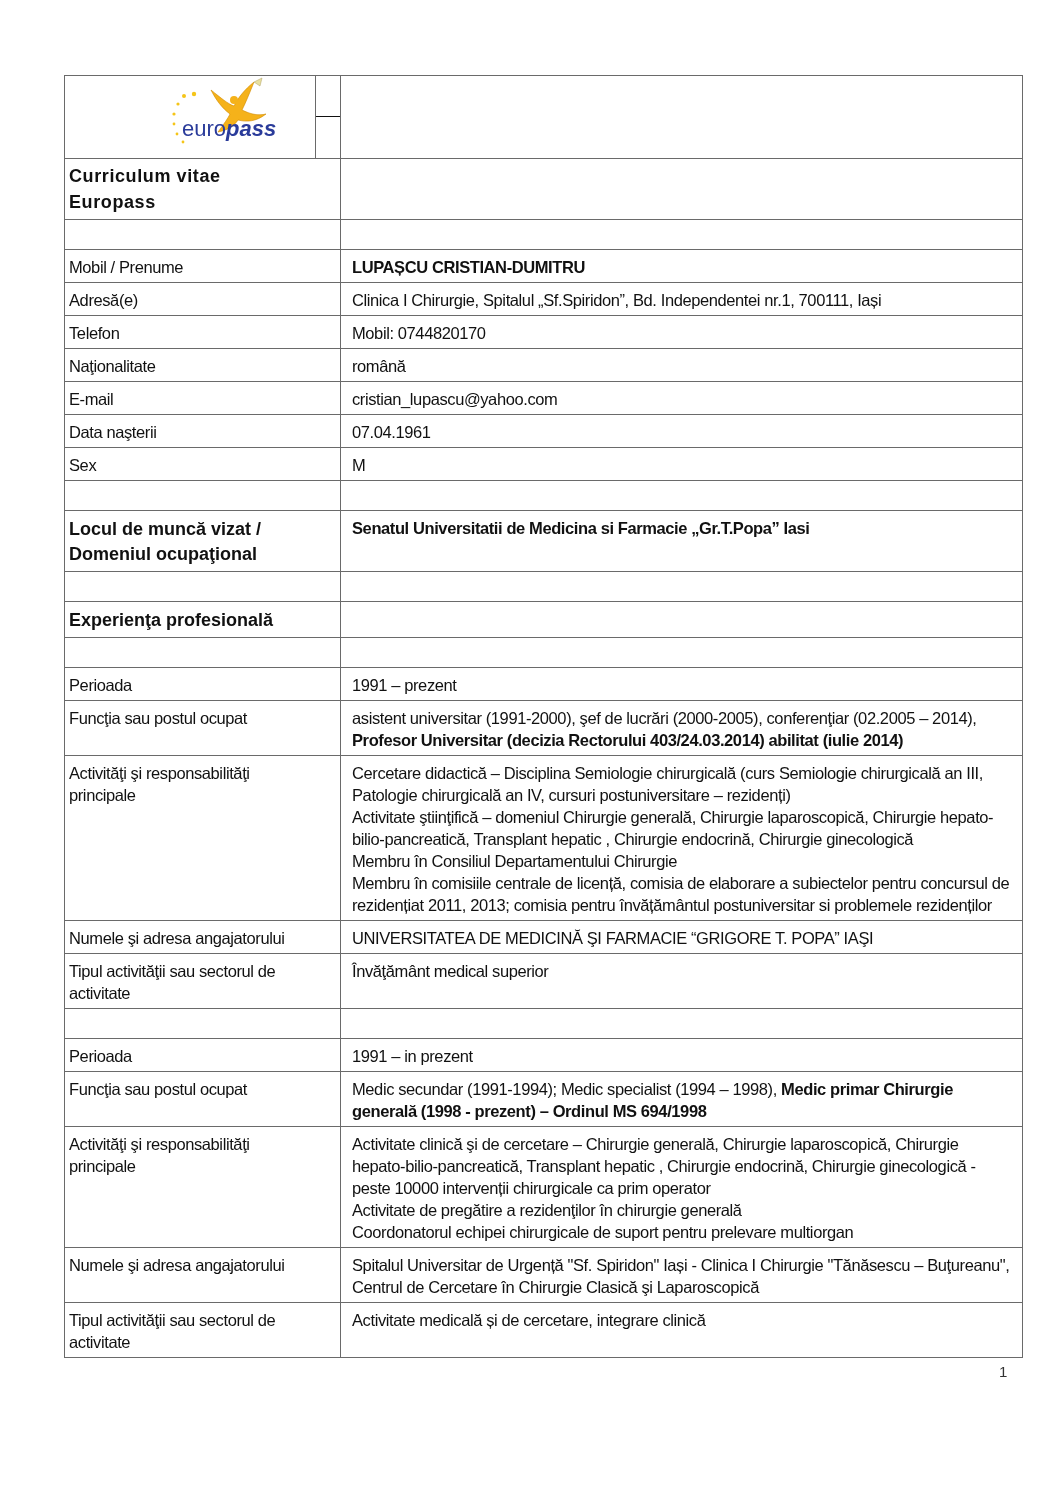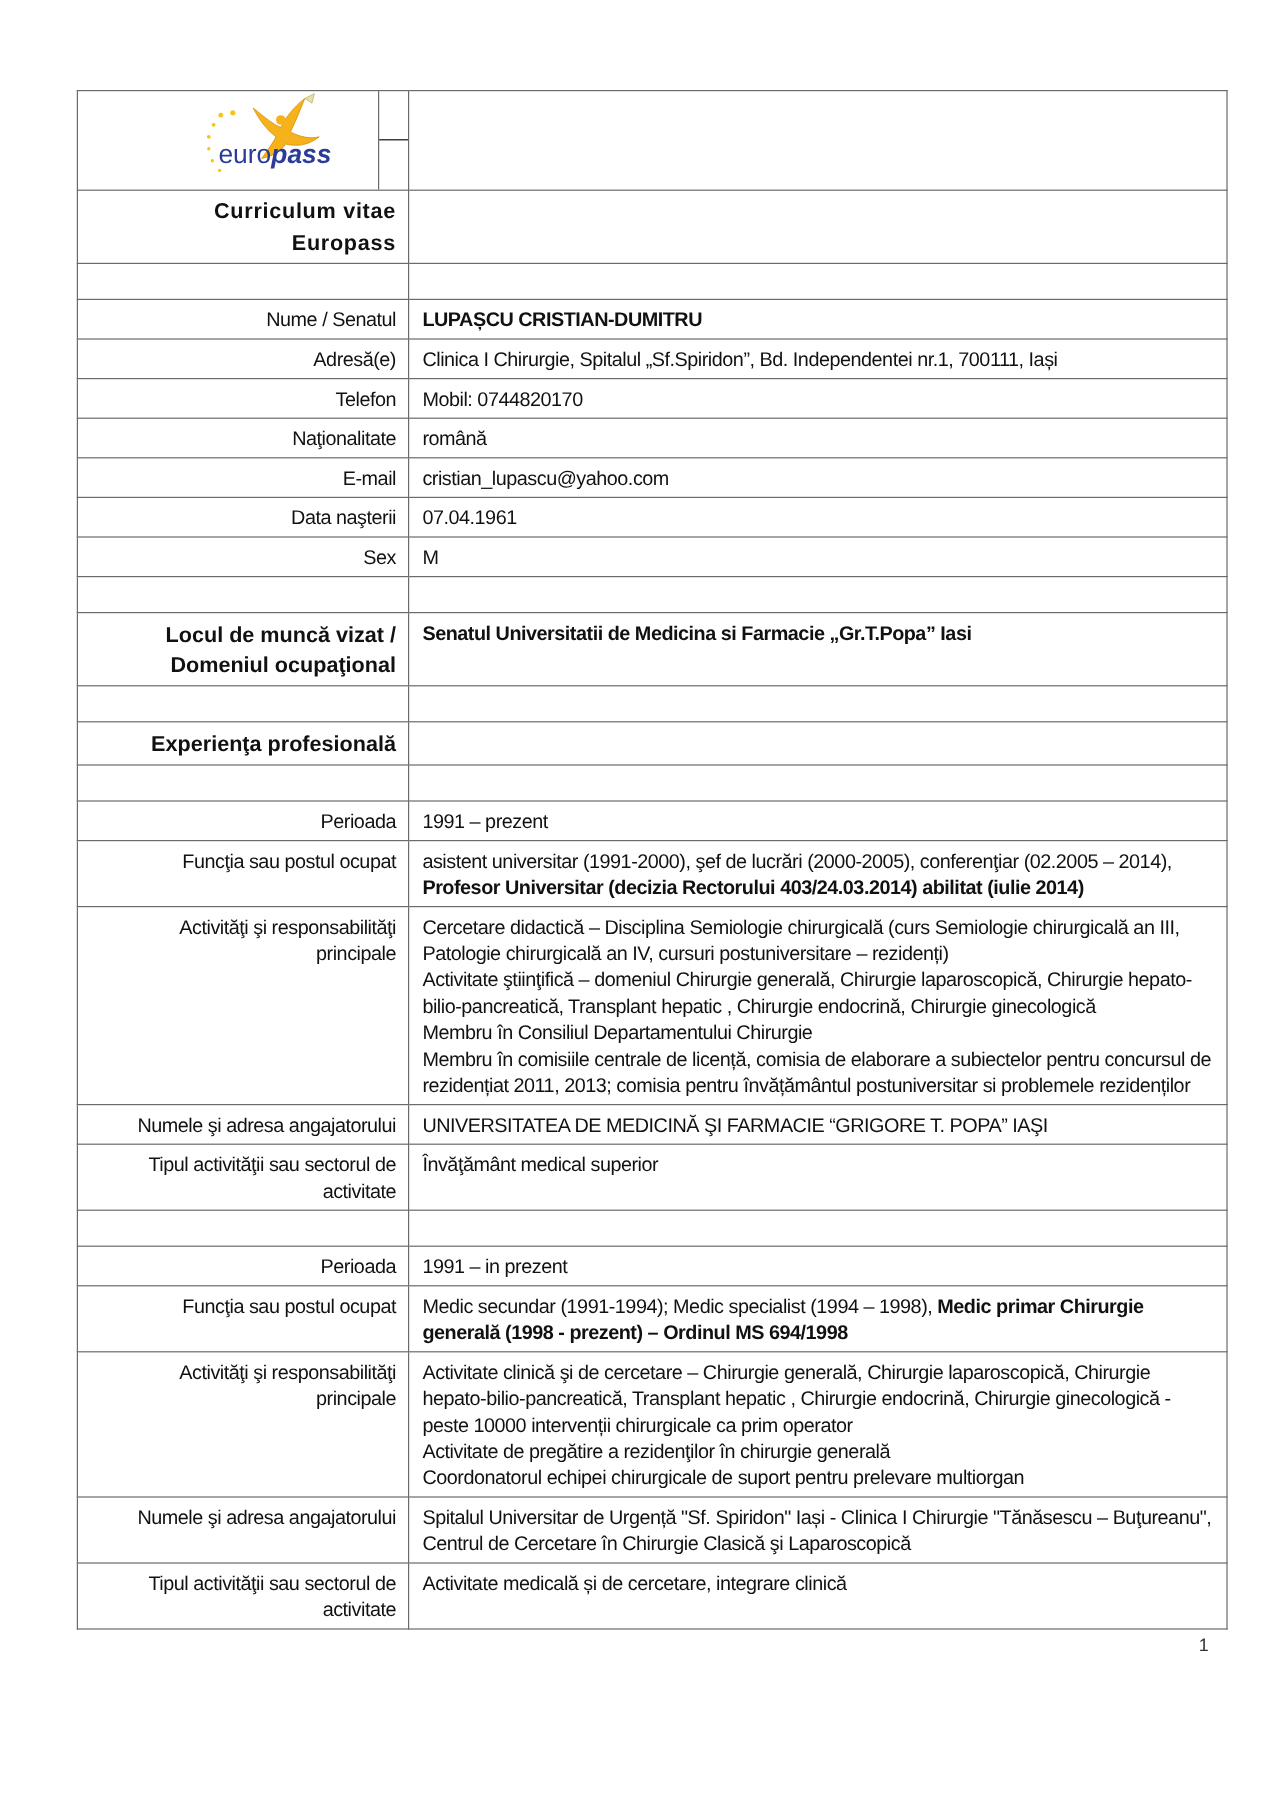"Curriculum vitae" .lbl { text-align: right -> left }
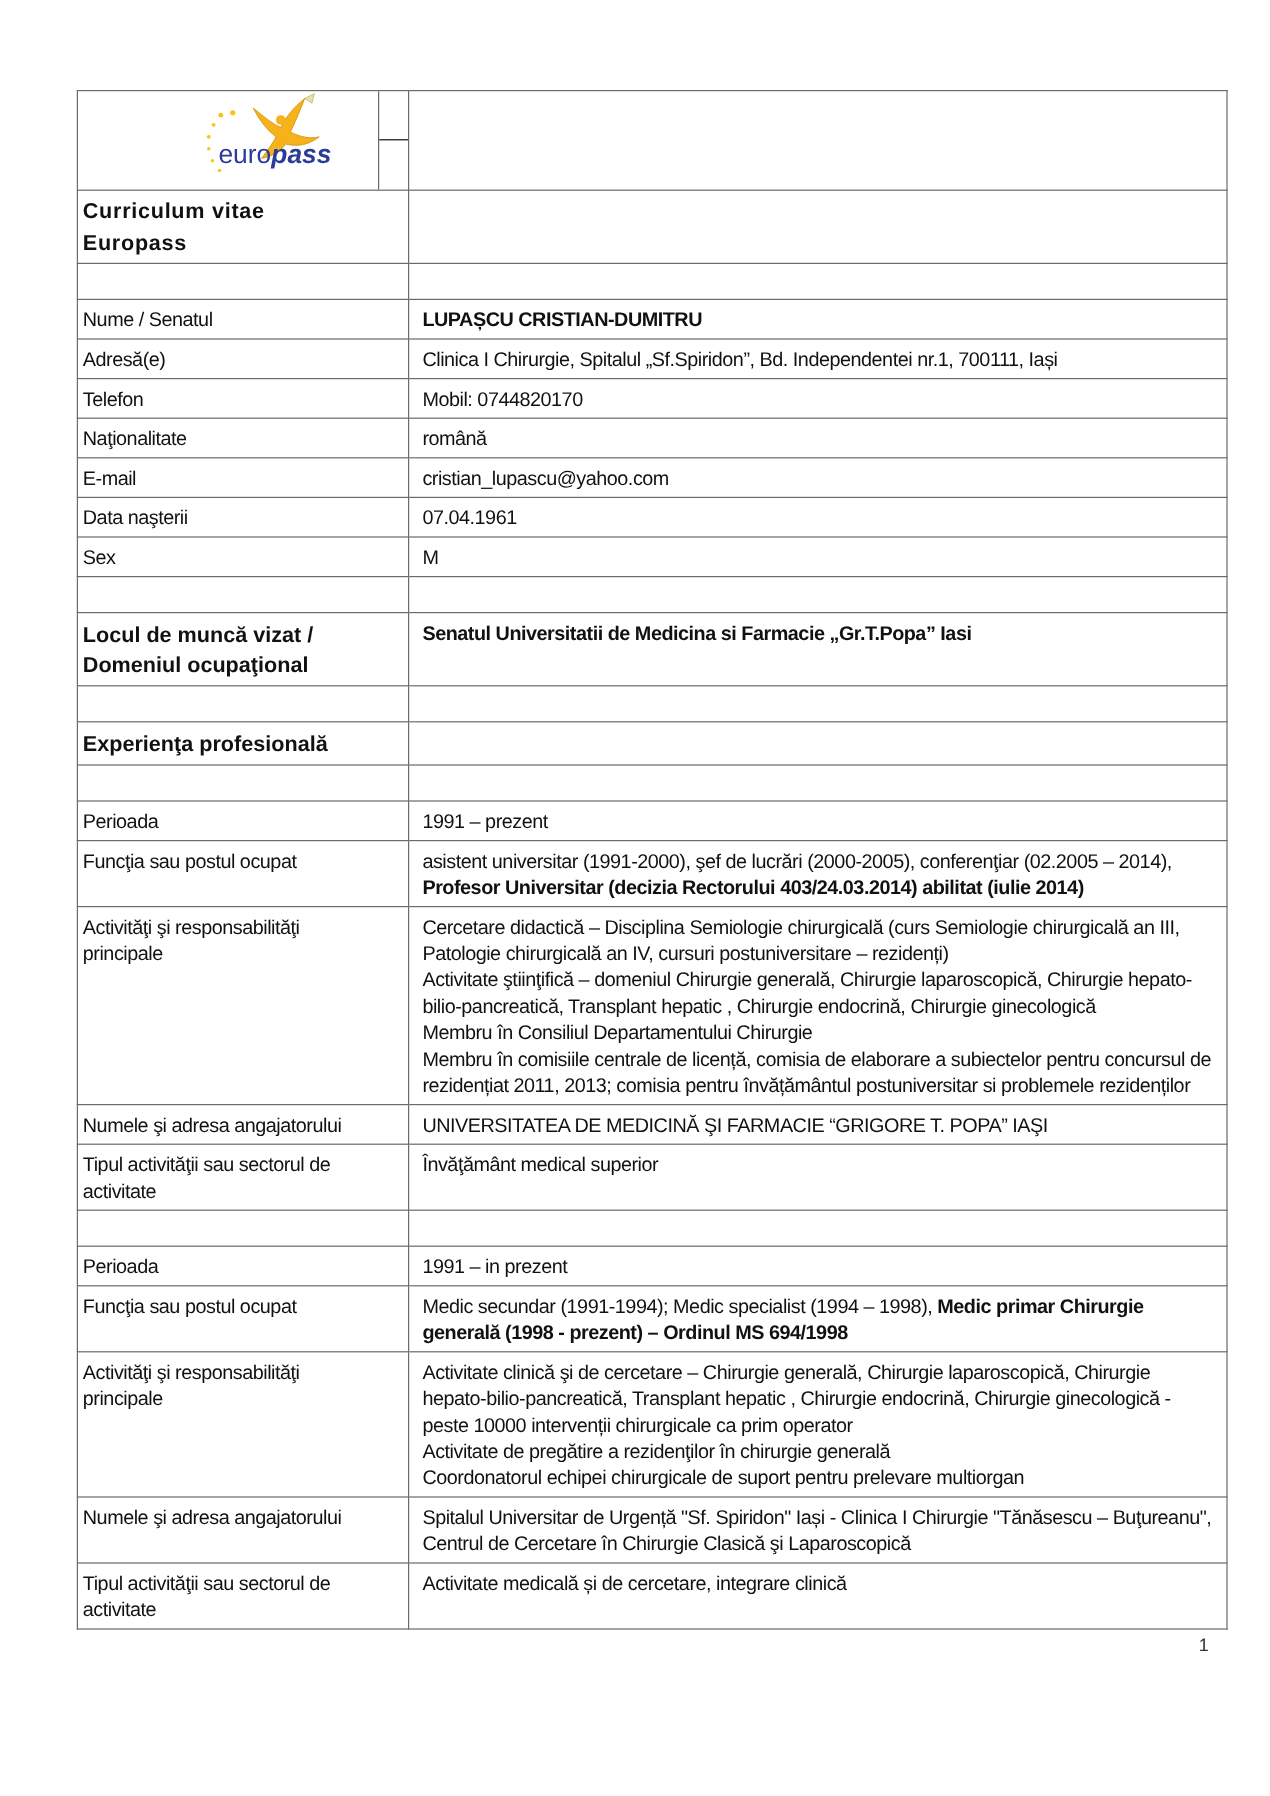"Nume / Senatul" td.lbl { text: Nume / Senatul -> Mobil / Prenume }
